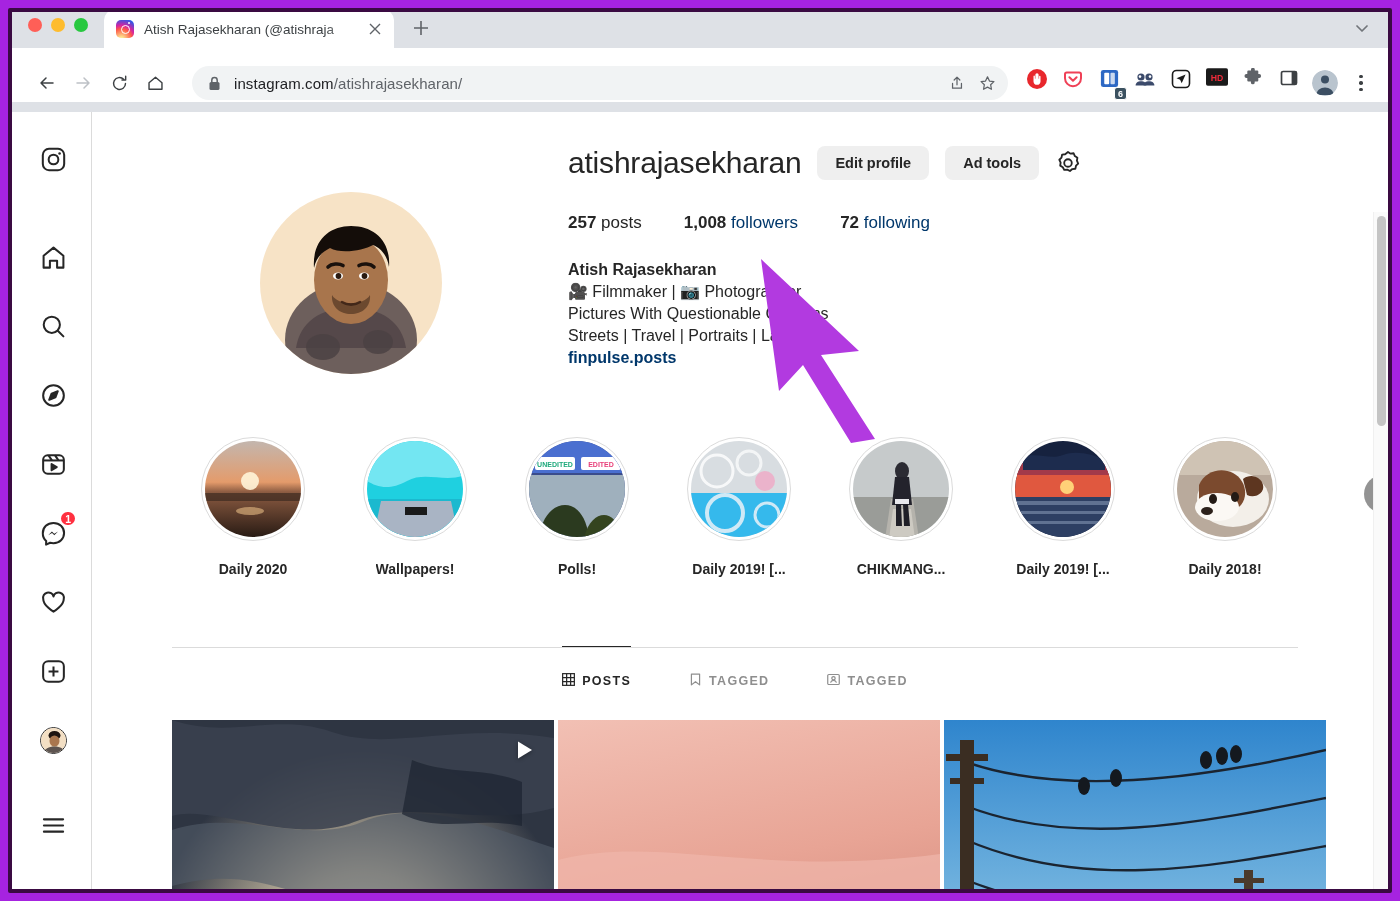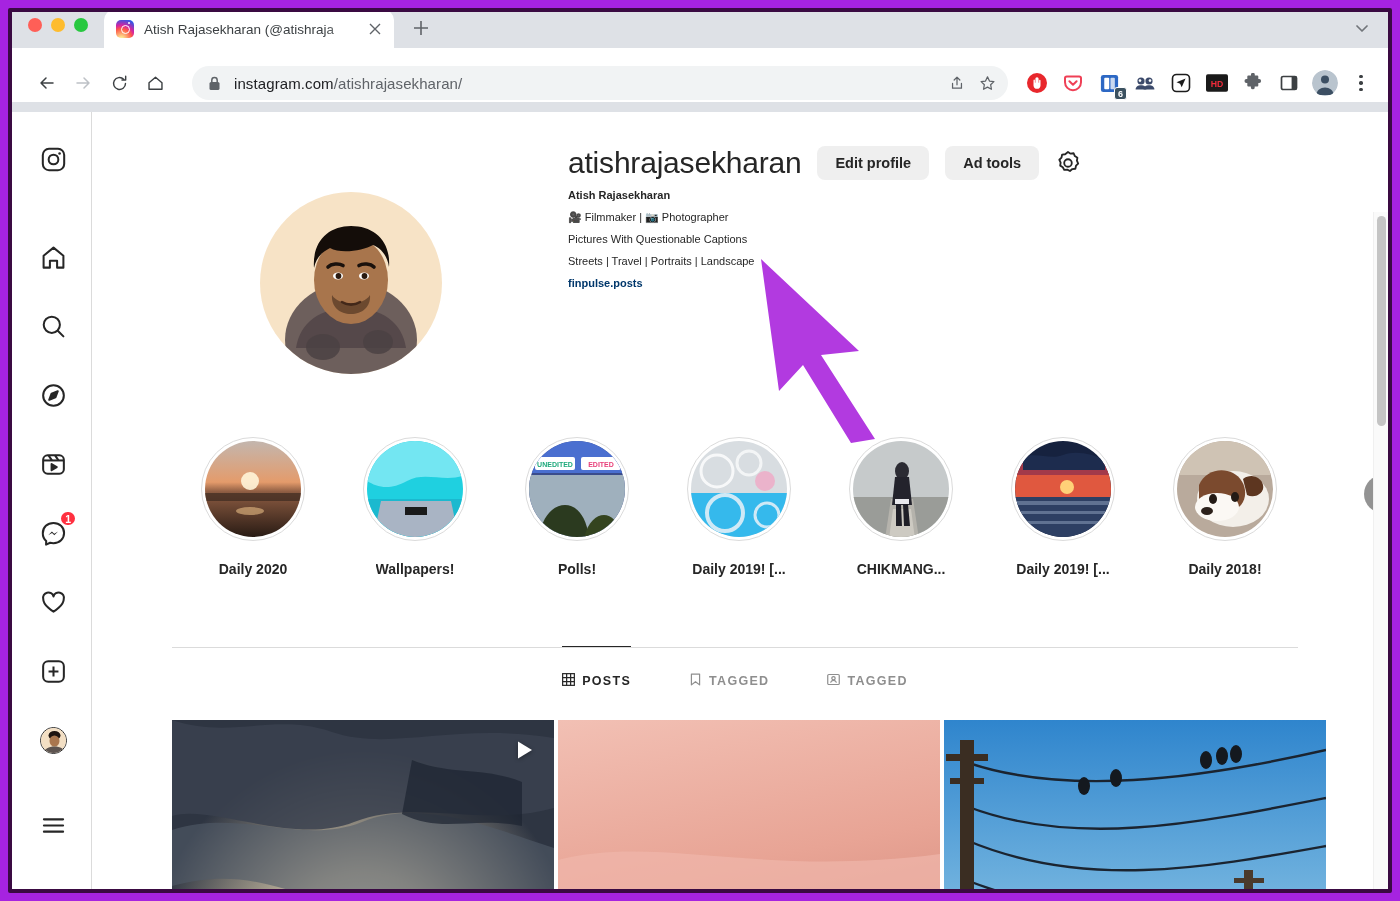"HD" .ext { align-items: center -> flex-start }
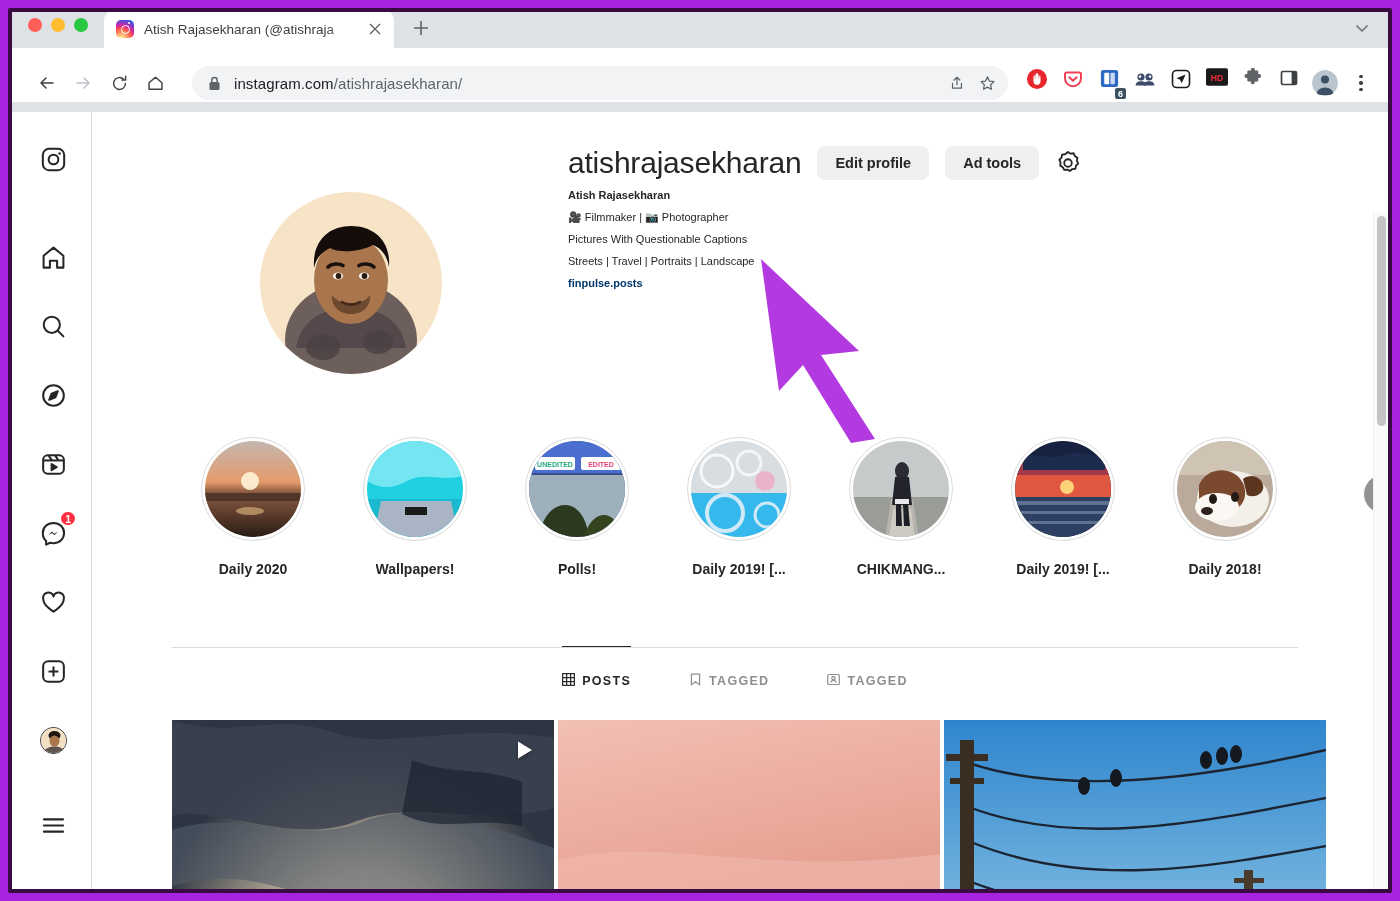"257 posts" div { html: none -> <div> <span><span>257</span> <span>posts</span></span> <span><span>1,008</span> <span>followers</span></span> <span><span>72</span> <span>following</span></span> </div> }
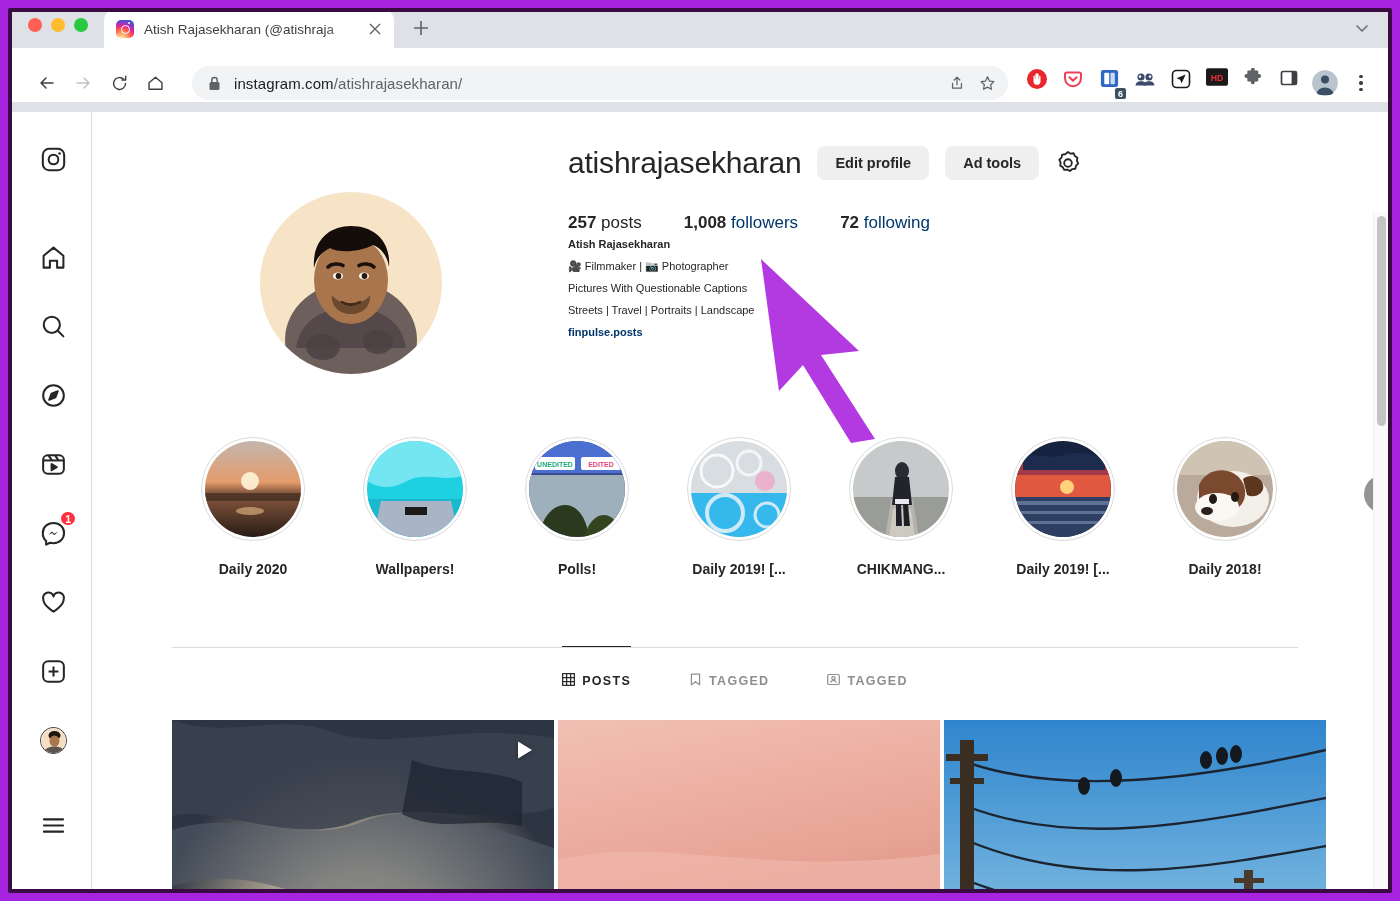"Atish Rajasekharan" #bio { font-size: 11px -> 16px; margin-top: none -> 26px }
